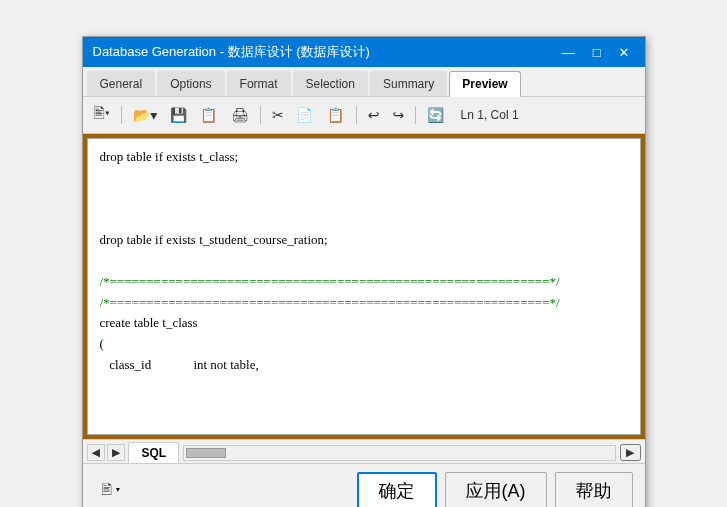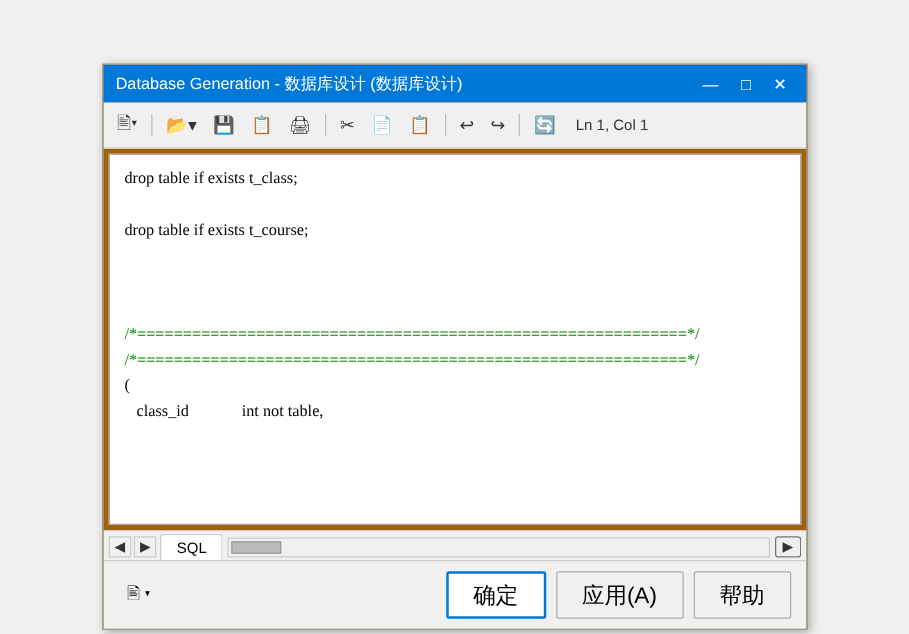"General" div.tabs-bar { html: none -> <div> <div>General</div> <div>Options</div> <div>Format</div> <div>Selection</div> <div>Summary</div> <div>Preview</div> </div> }
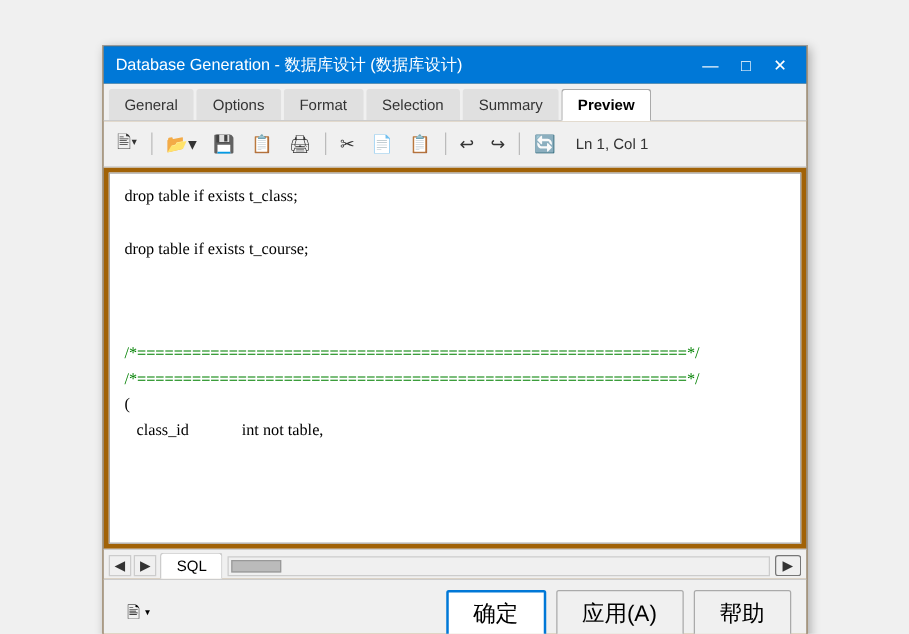"drop table if exists t_course;" div.line { html: <div><span>drop table if exists t_course;</span></div> -> none }
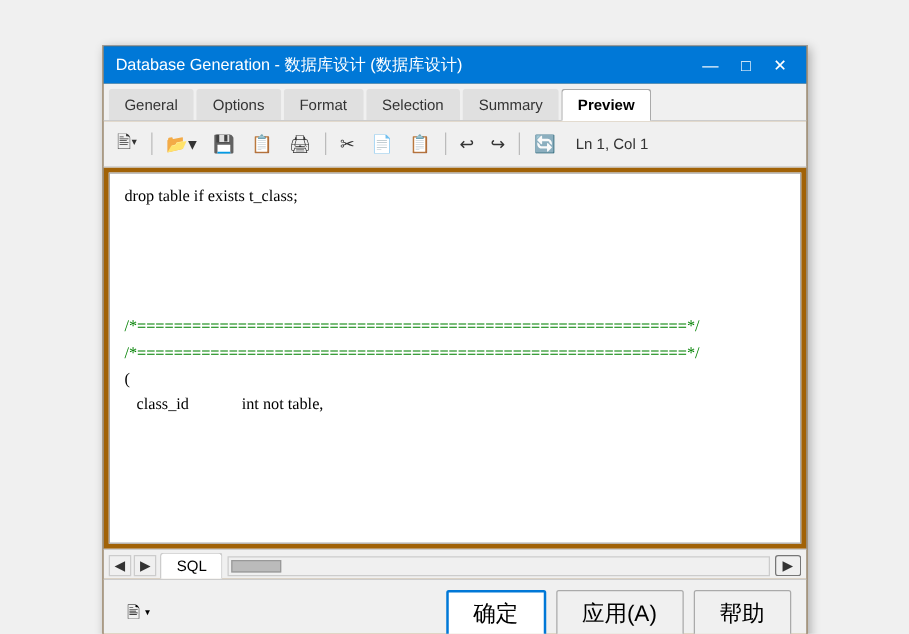"drop table if exists" div.line { html: none -> <div><span>drop table if exists t_student_course_ration;</span></div> }
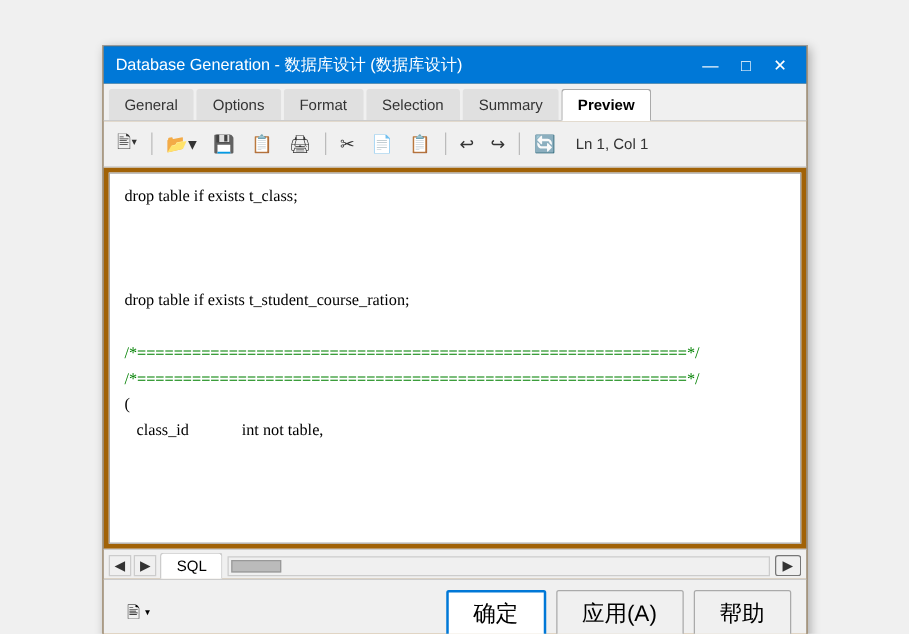"create table t_class" div.line { html: none -> <div><span>create table t_class</span></div> }
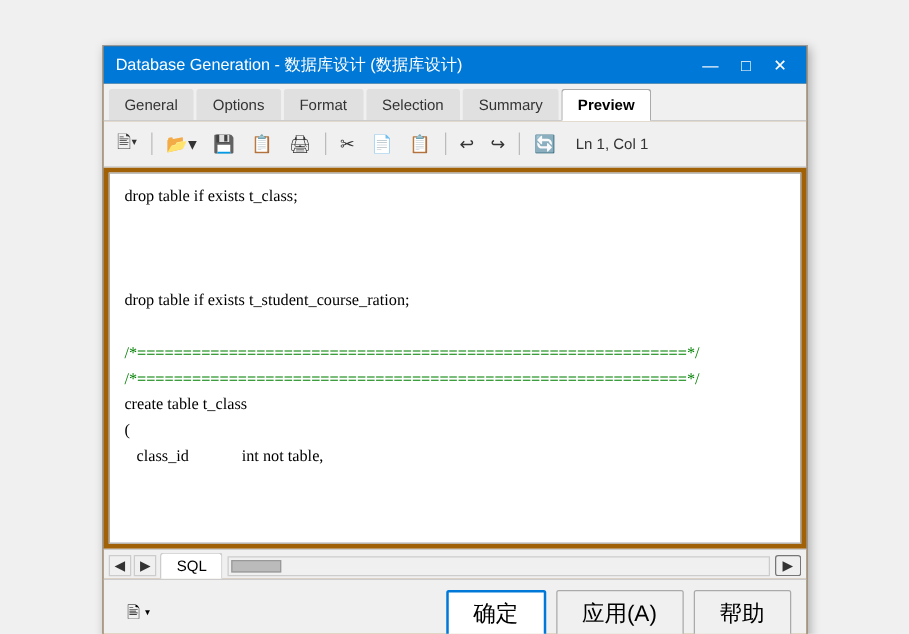"SQL" .btab.active { font-weight: 400 -> 700 }
